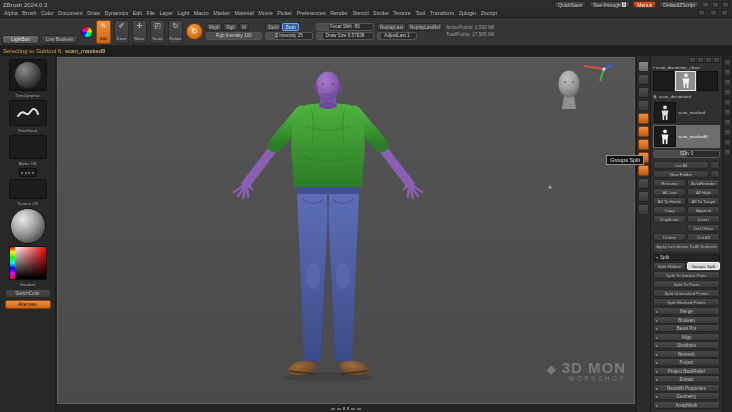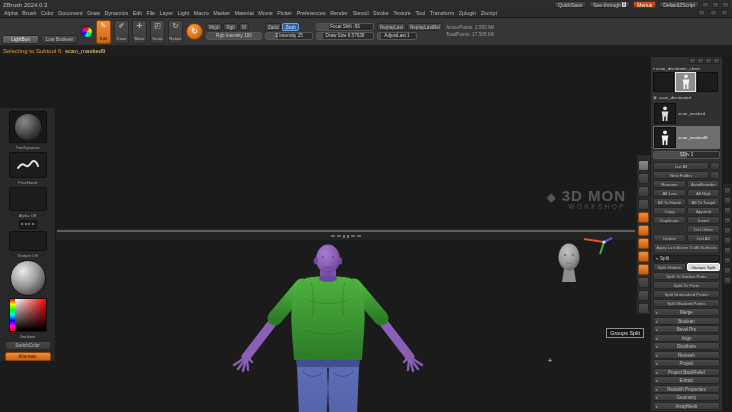"◆ 3D MON" .workspace { align-items: center -> none }
